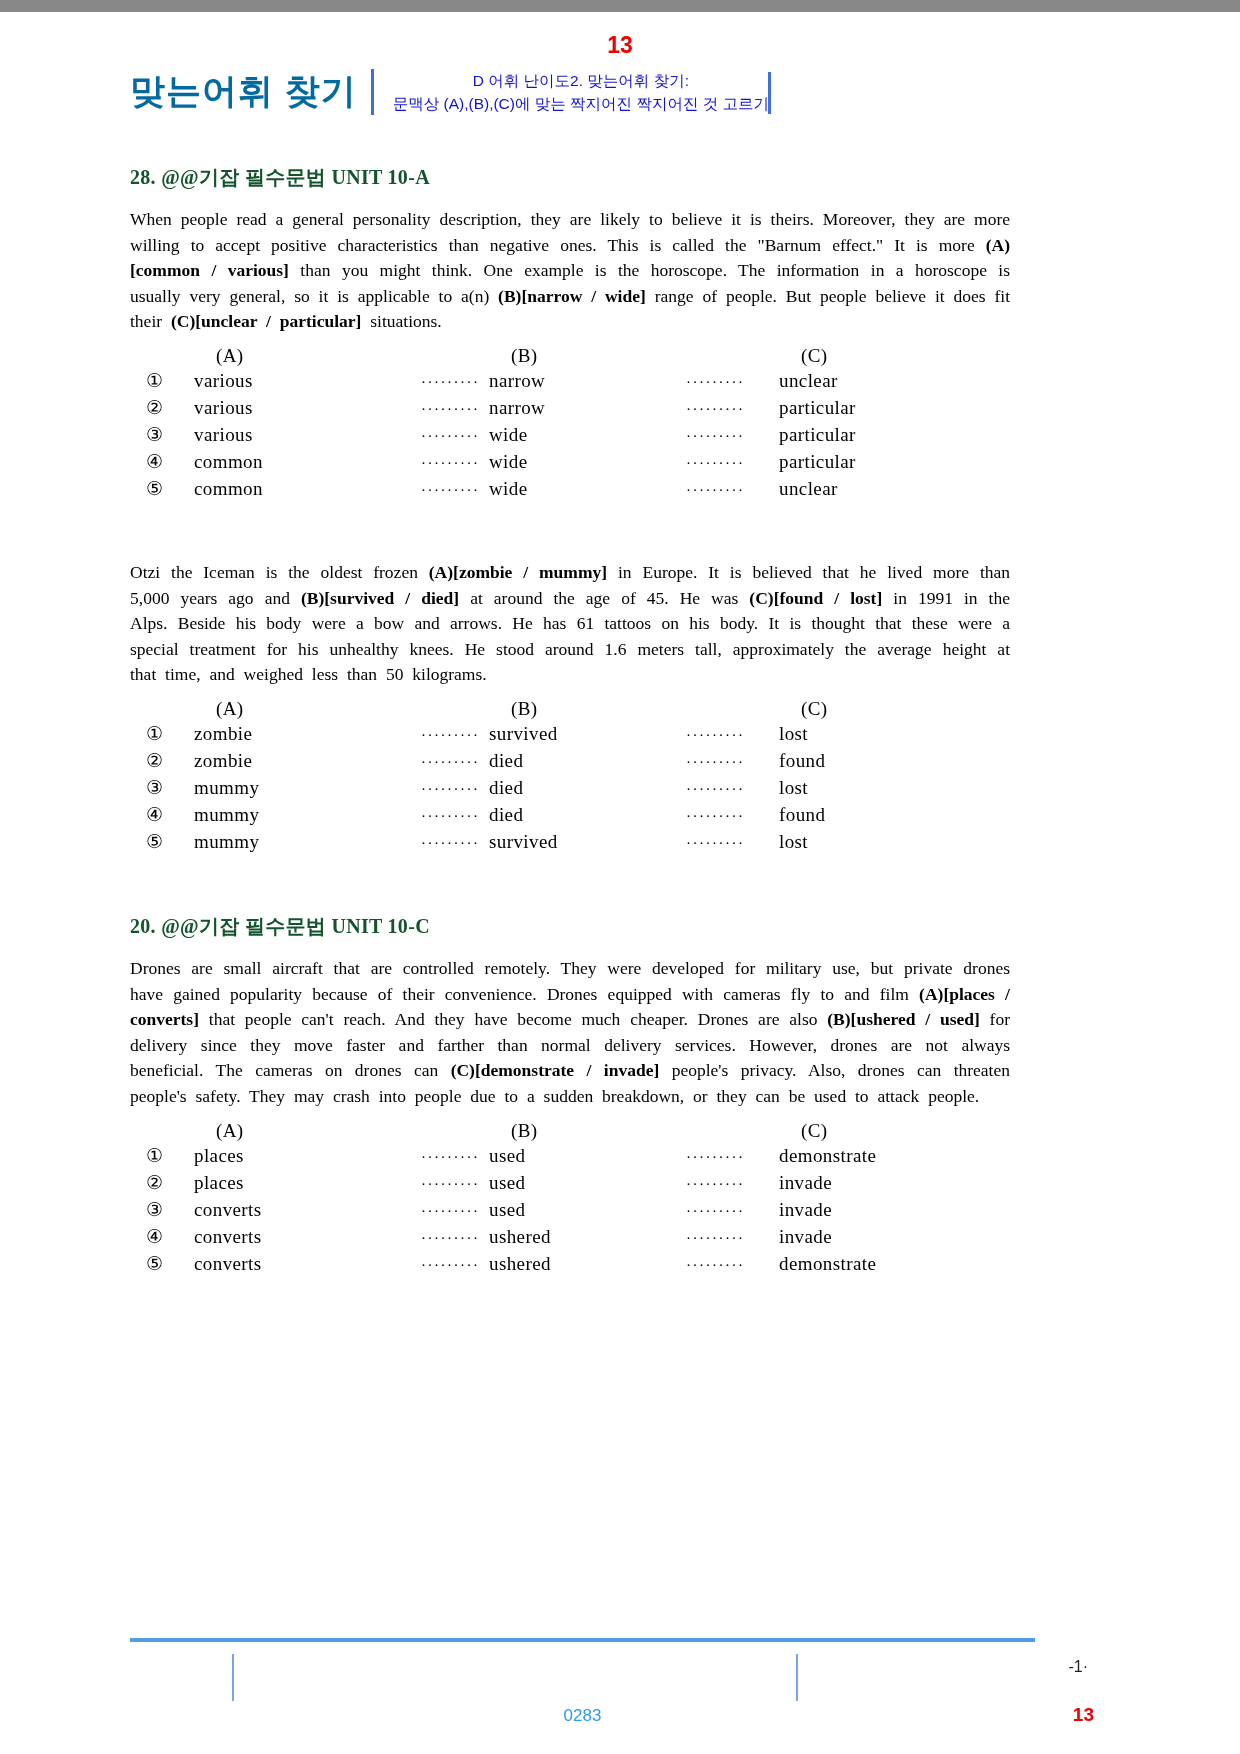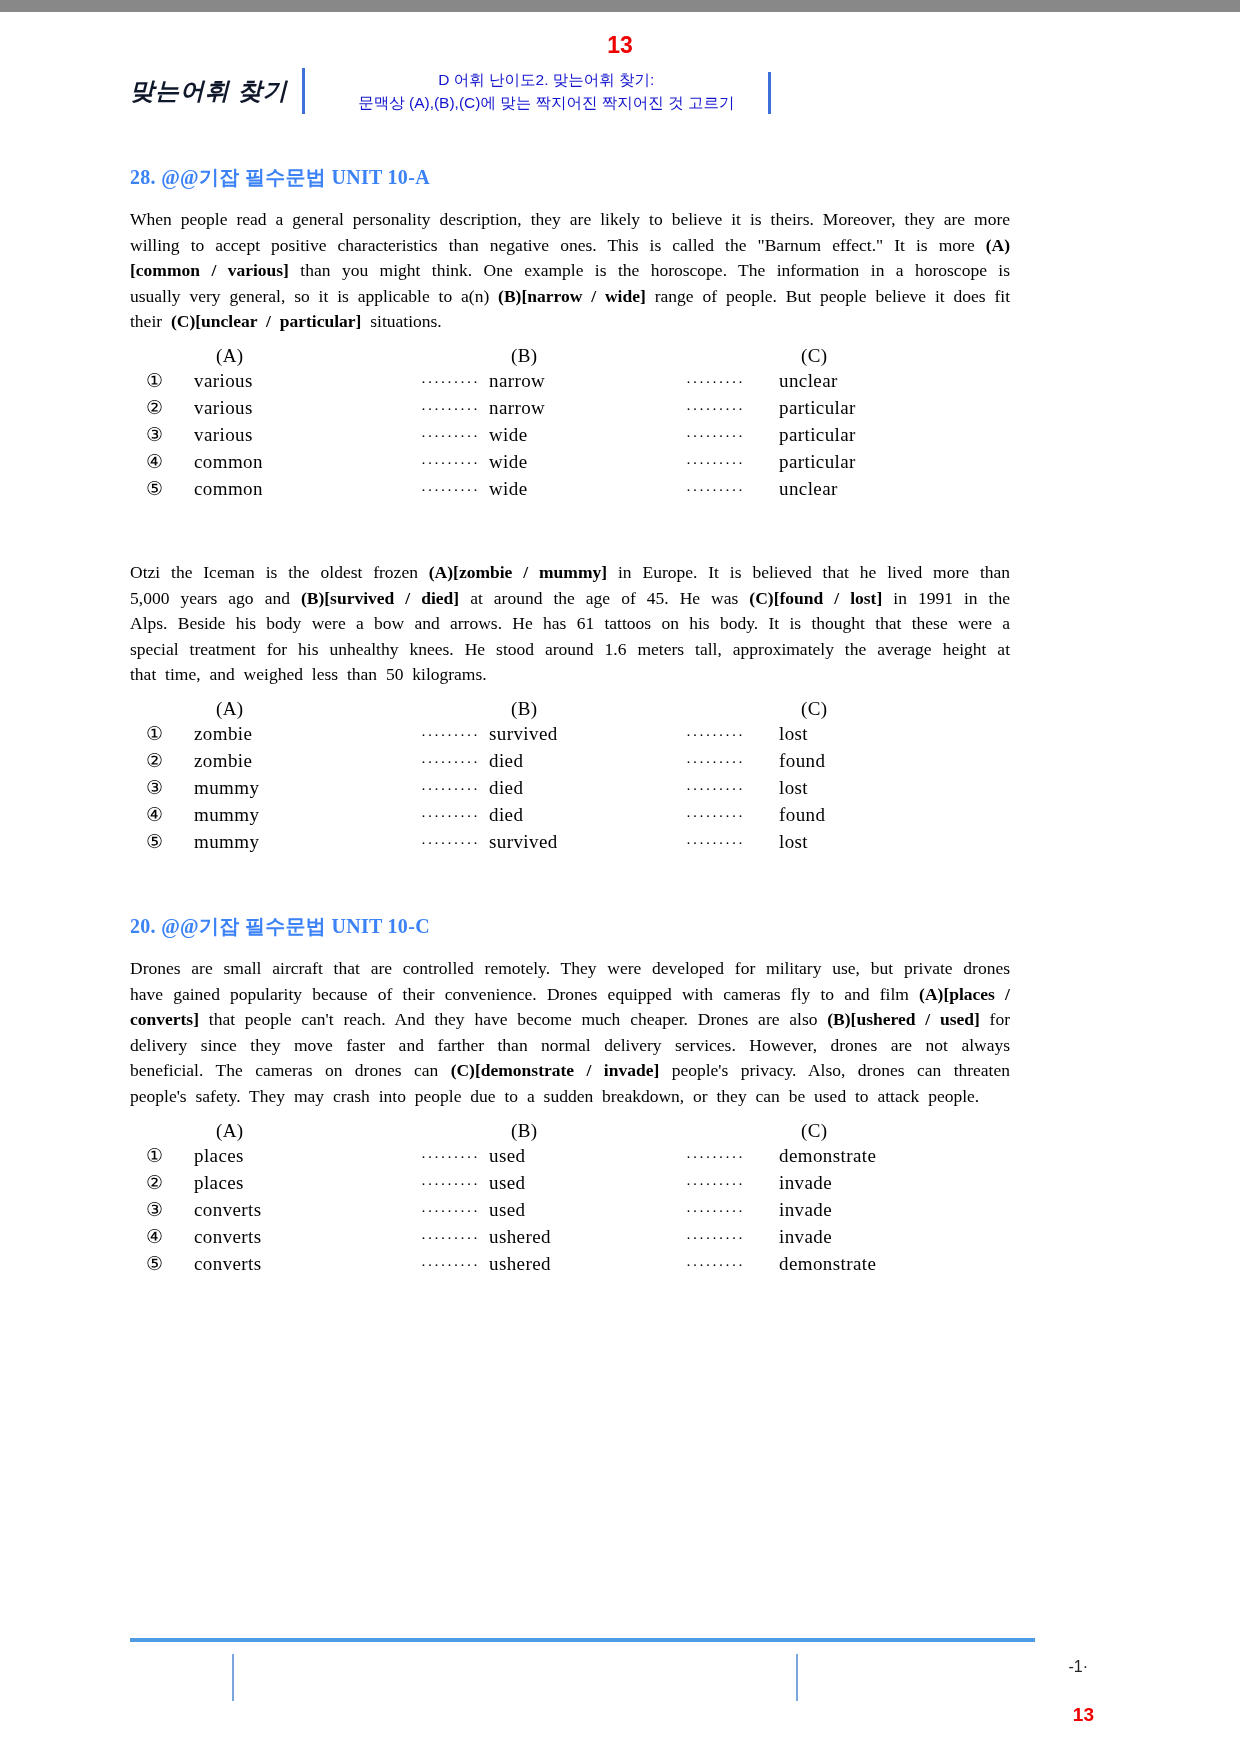"맞는어휘 찾기" .h-left { color: #0f172a -> #0369a1; font-size: 24px -> 35px; font-style: italic -> none }
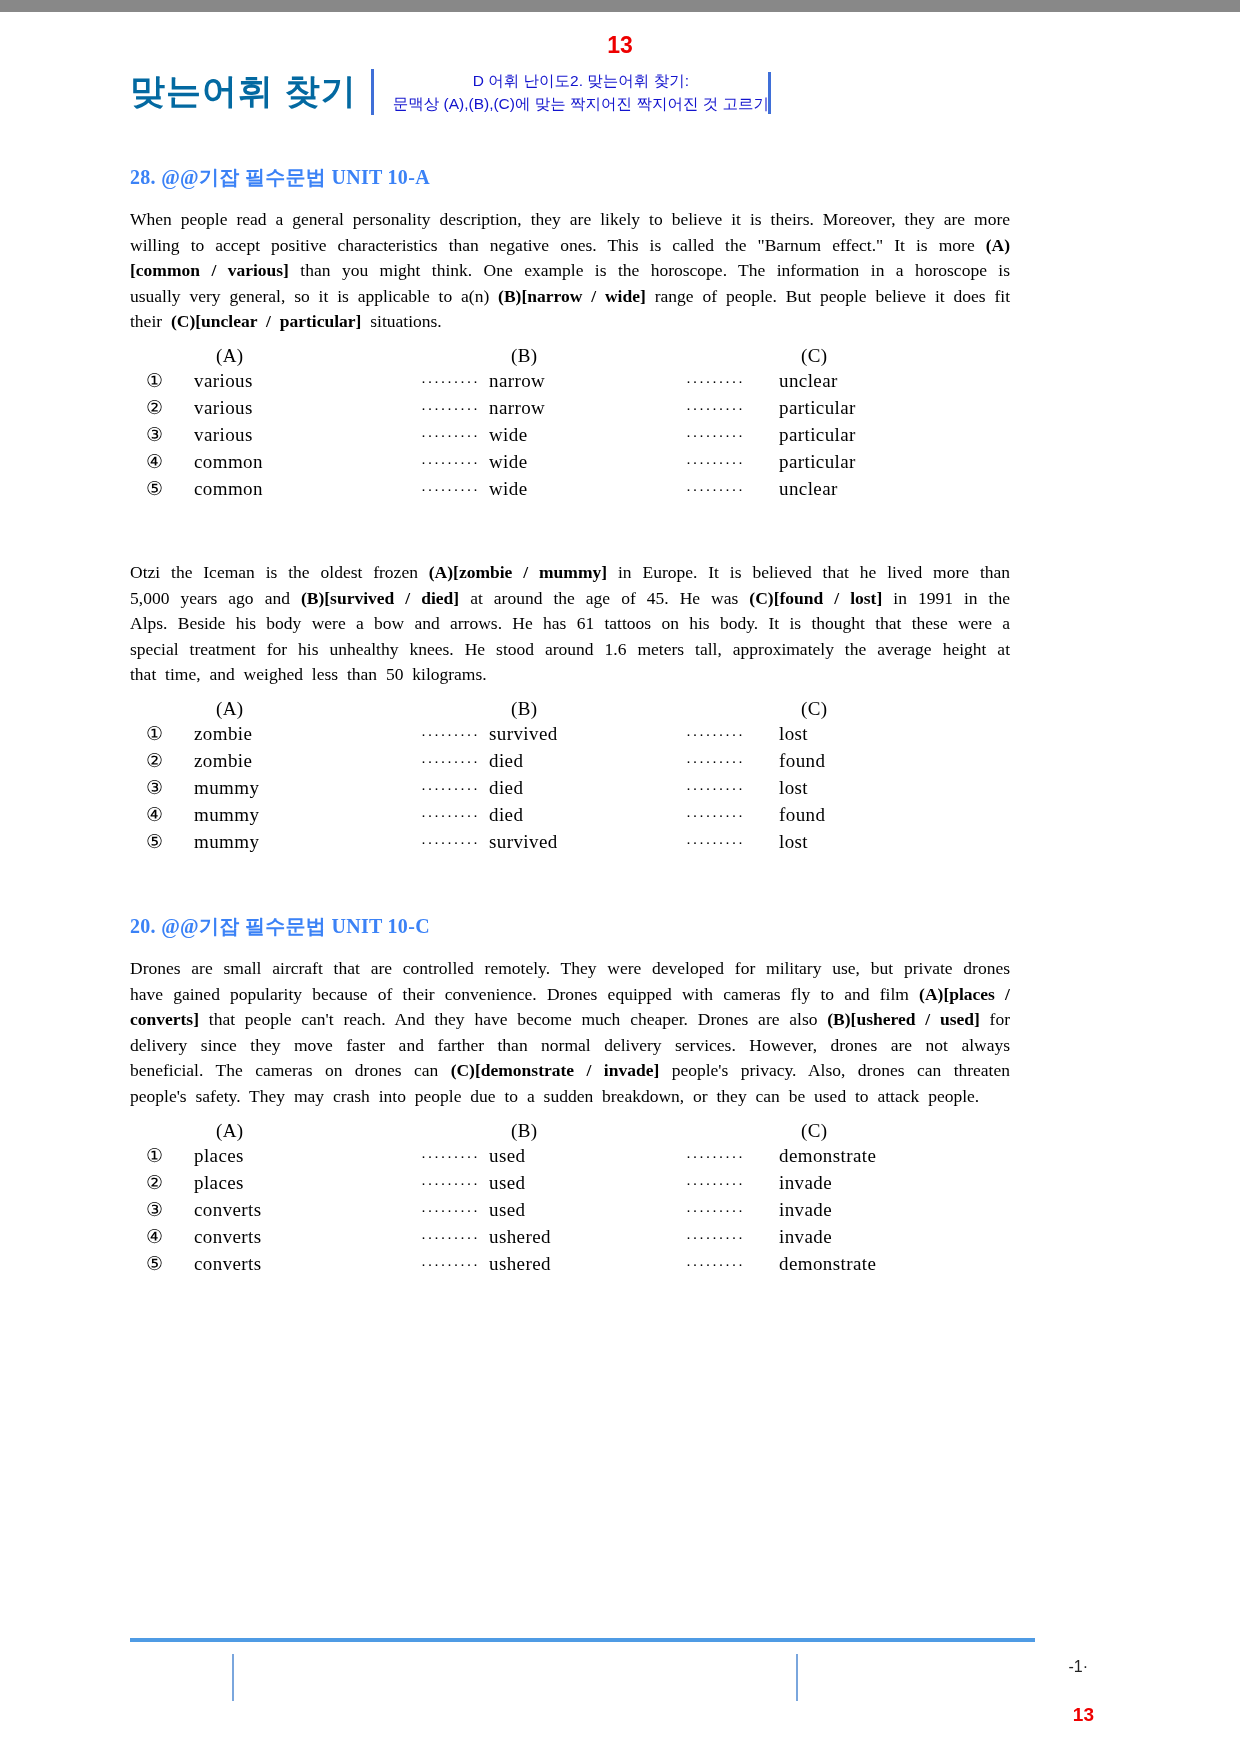"28. @@기잡 필수문법 UNIT 10-A" .q-title { color: #3b82f6 -> #14532d }
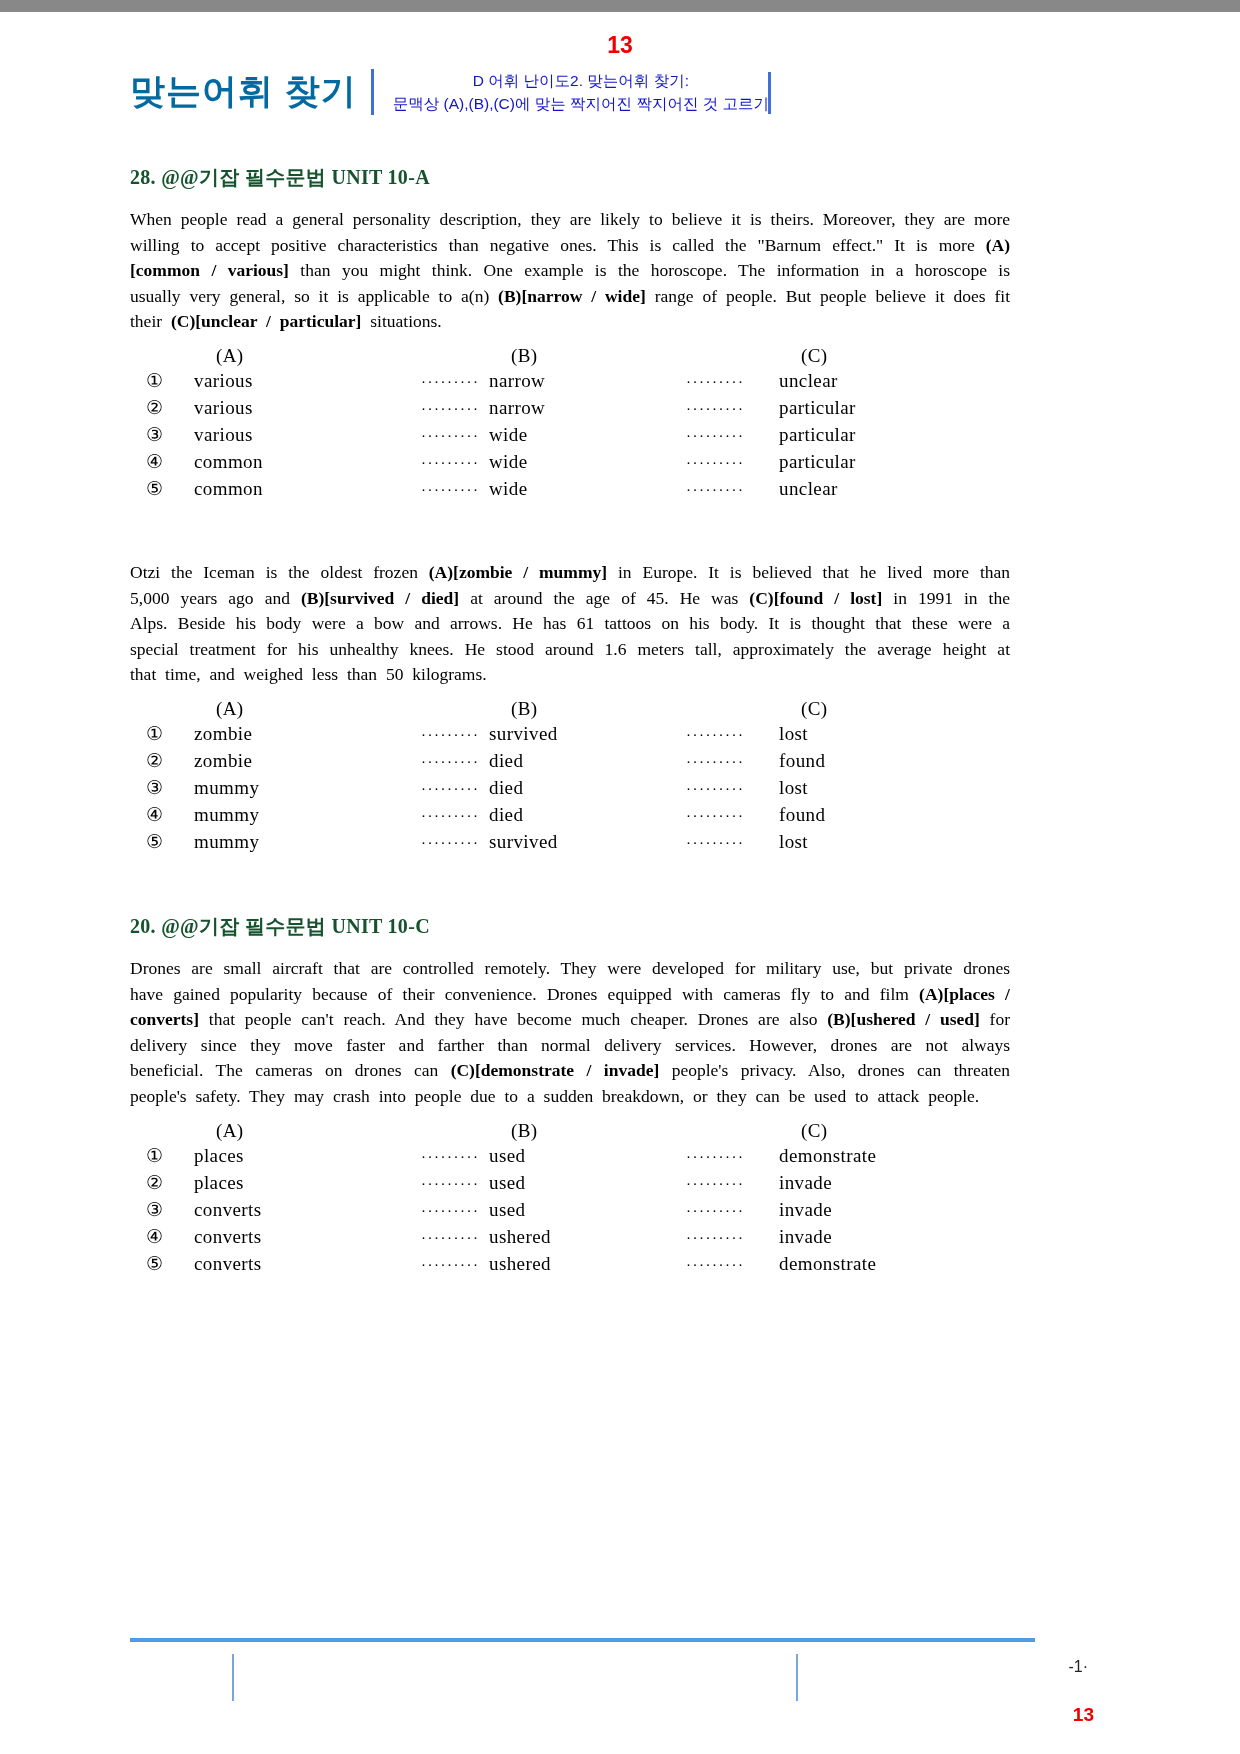"0283" div.f-code { html: none -> <div>0283</div> }
